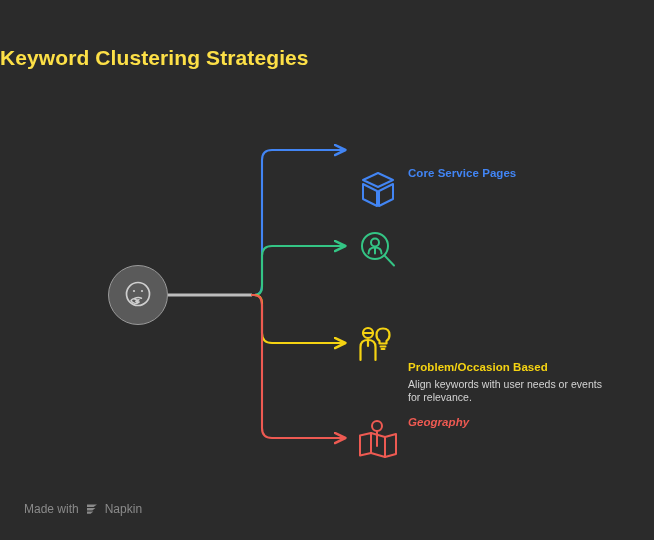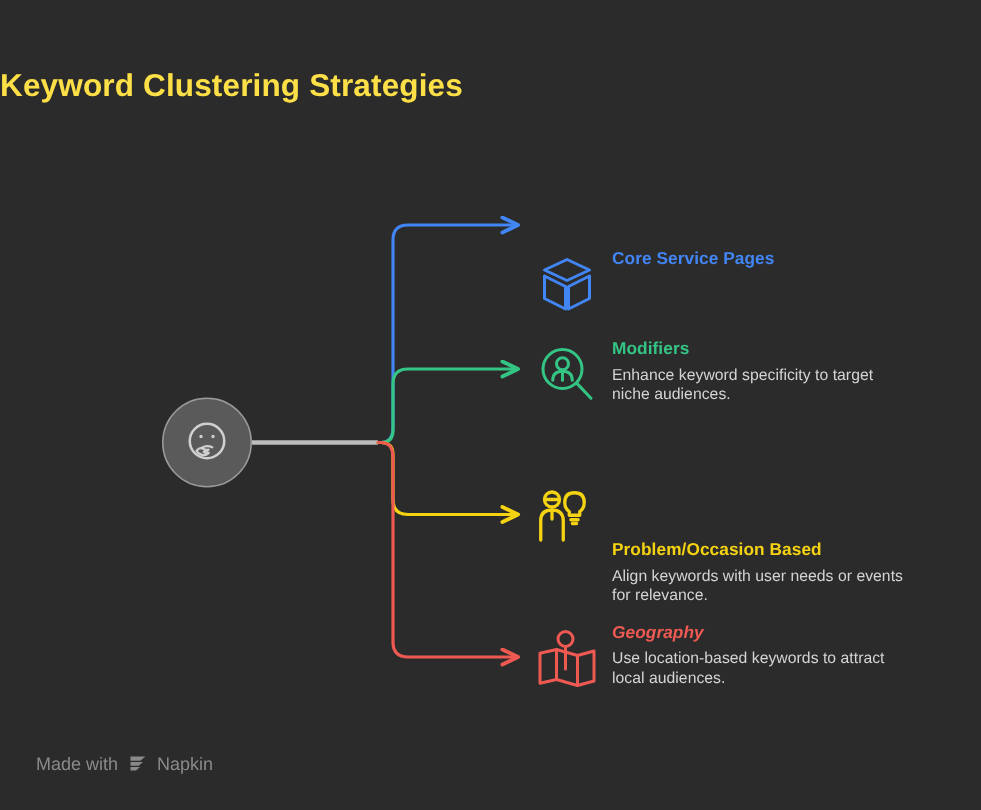"Modifiers" div.text-wrap { html: <div> <div>Modifiers</div> <div>Enhance keyword specificity to target niche audiences.</div> </div> -> none }
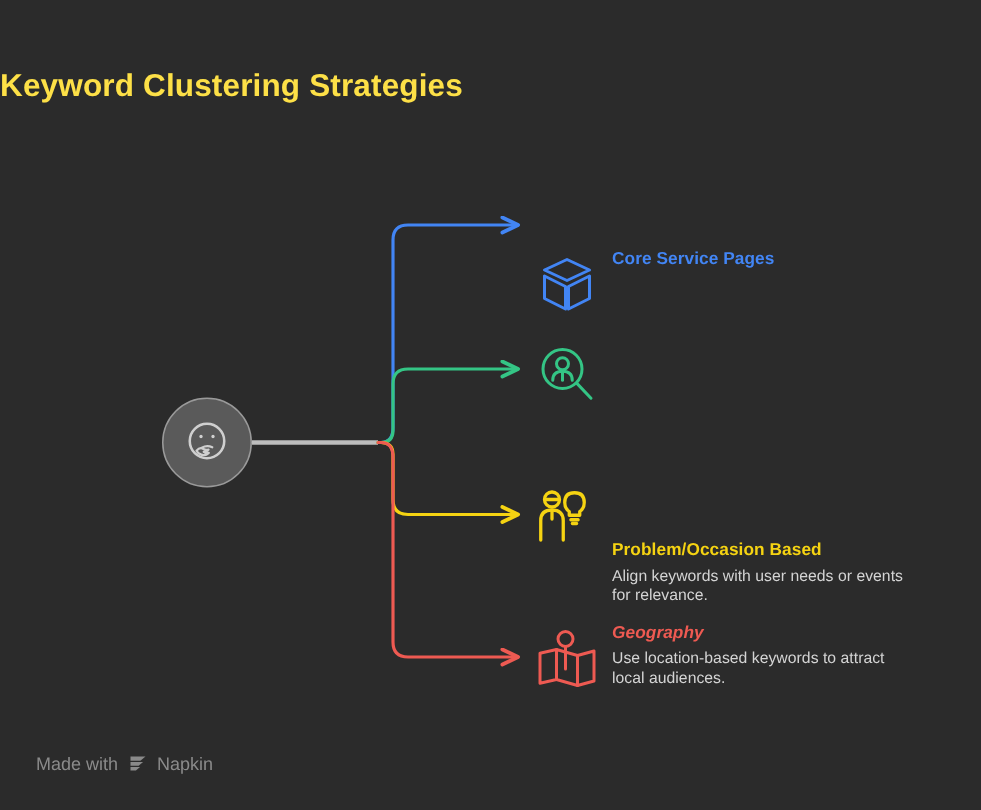"Use location-based keywords to attract" div.desc { html: <div>Use location-based keywords to attract local audiences.</div> -> none }
